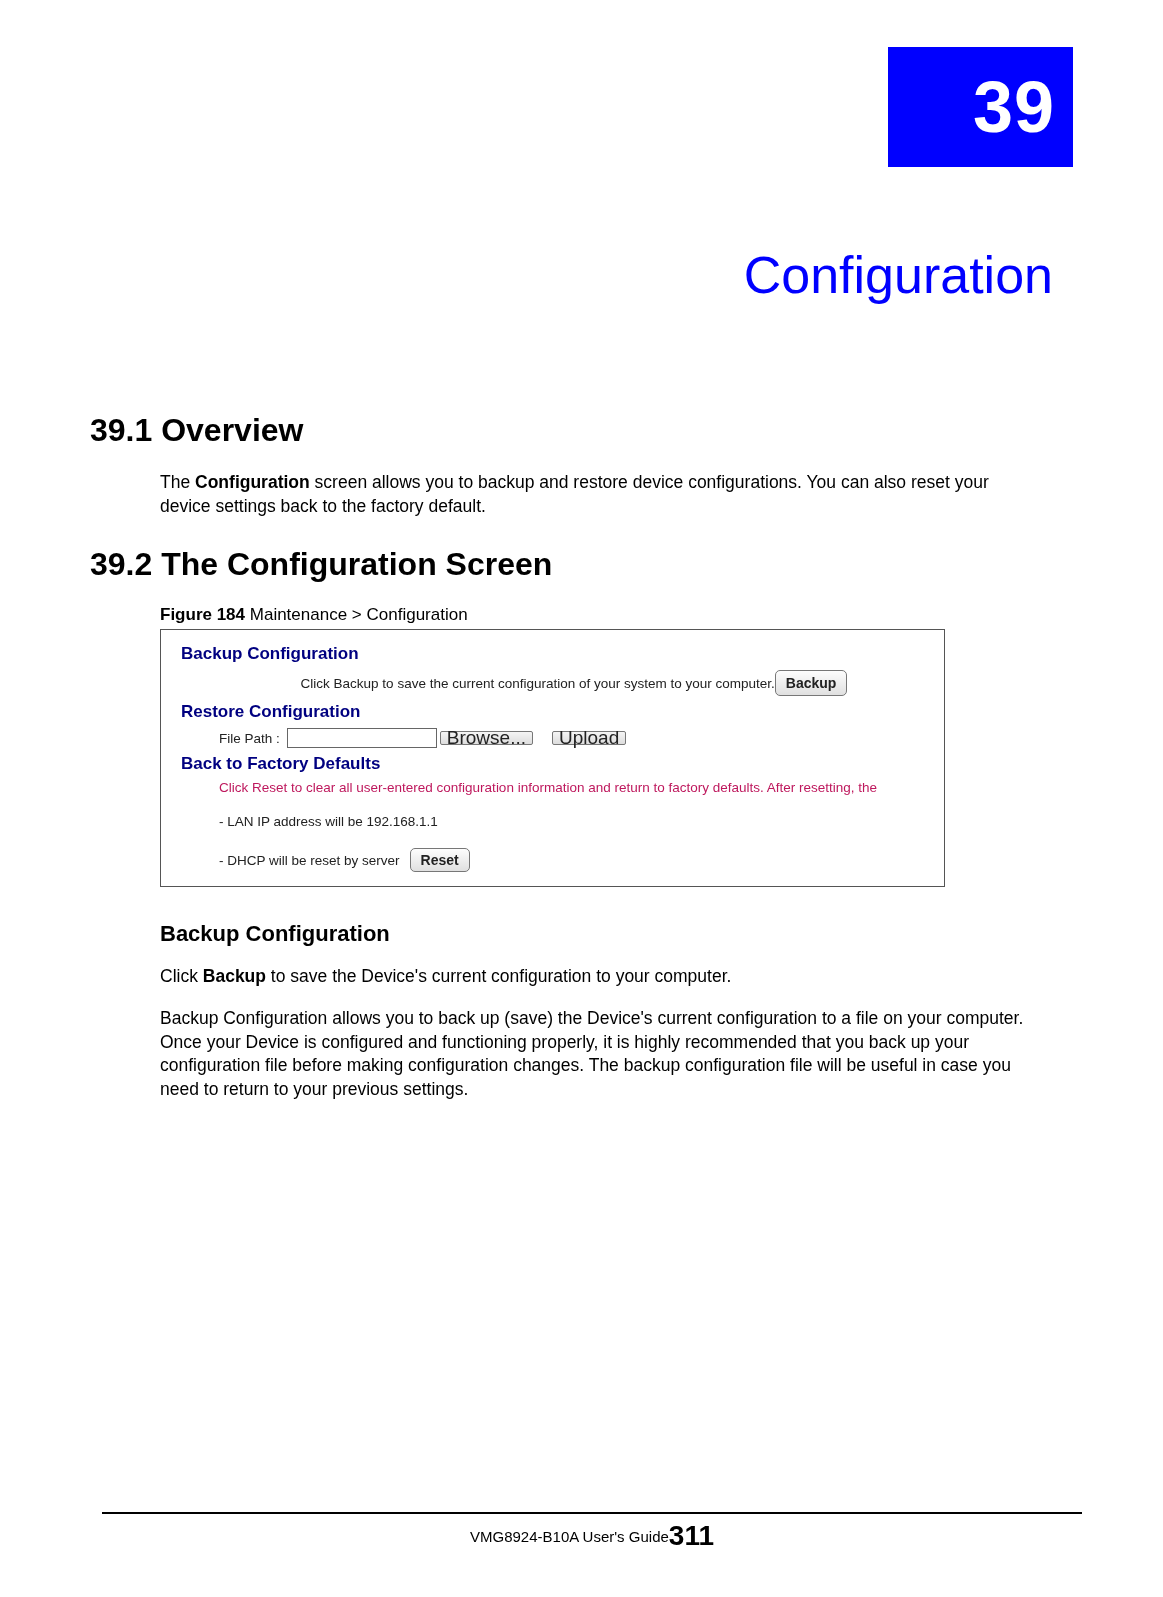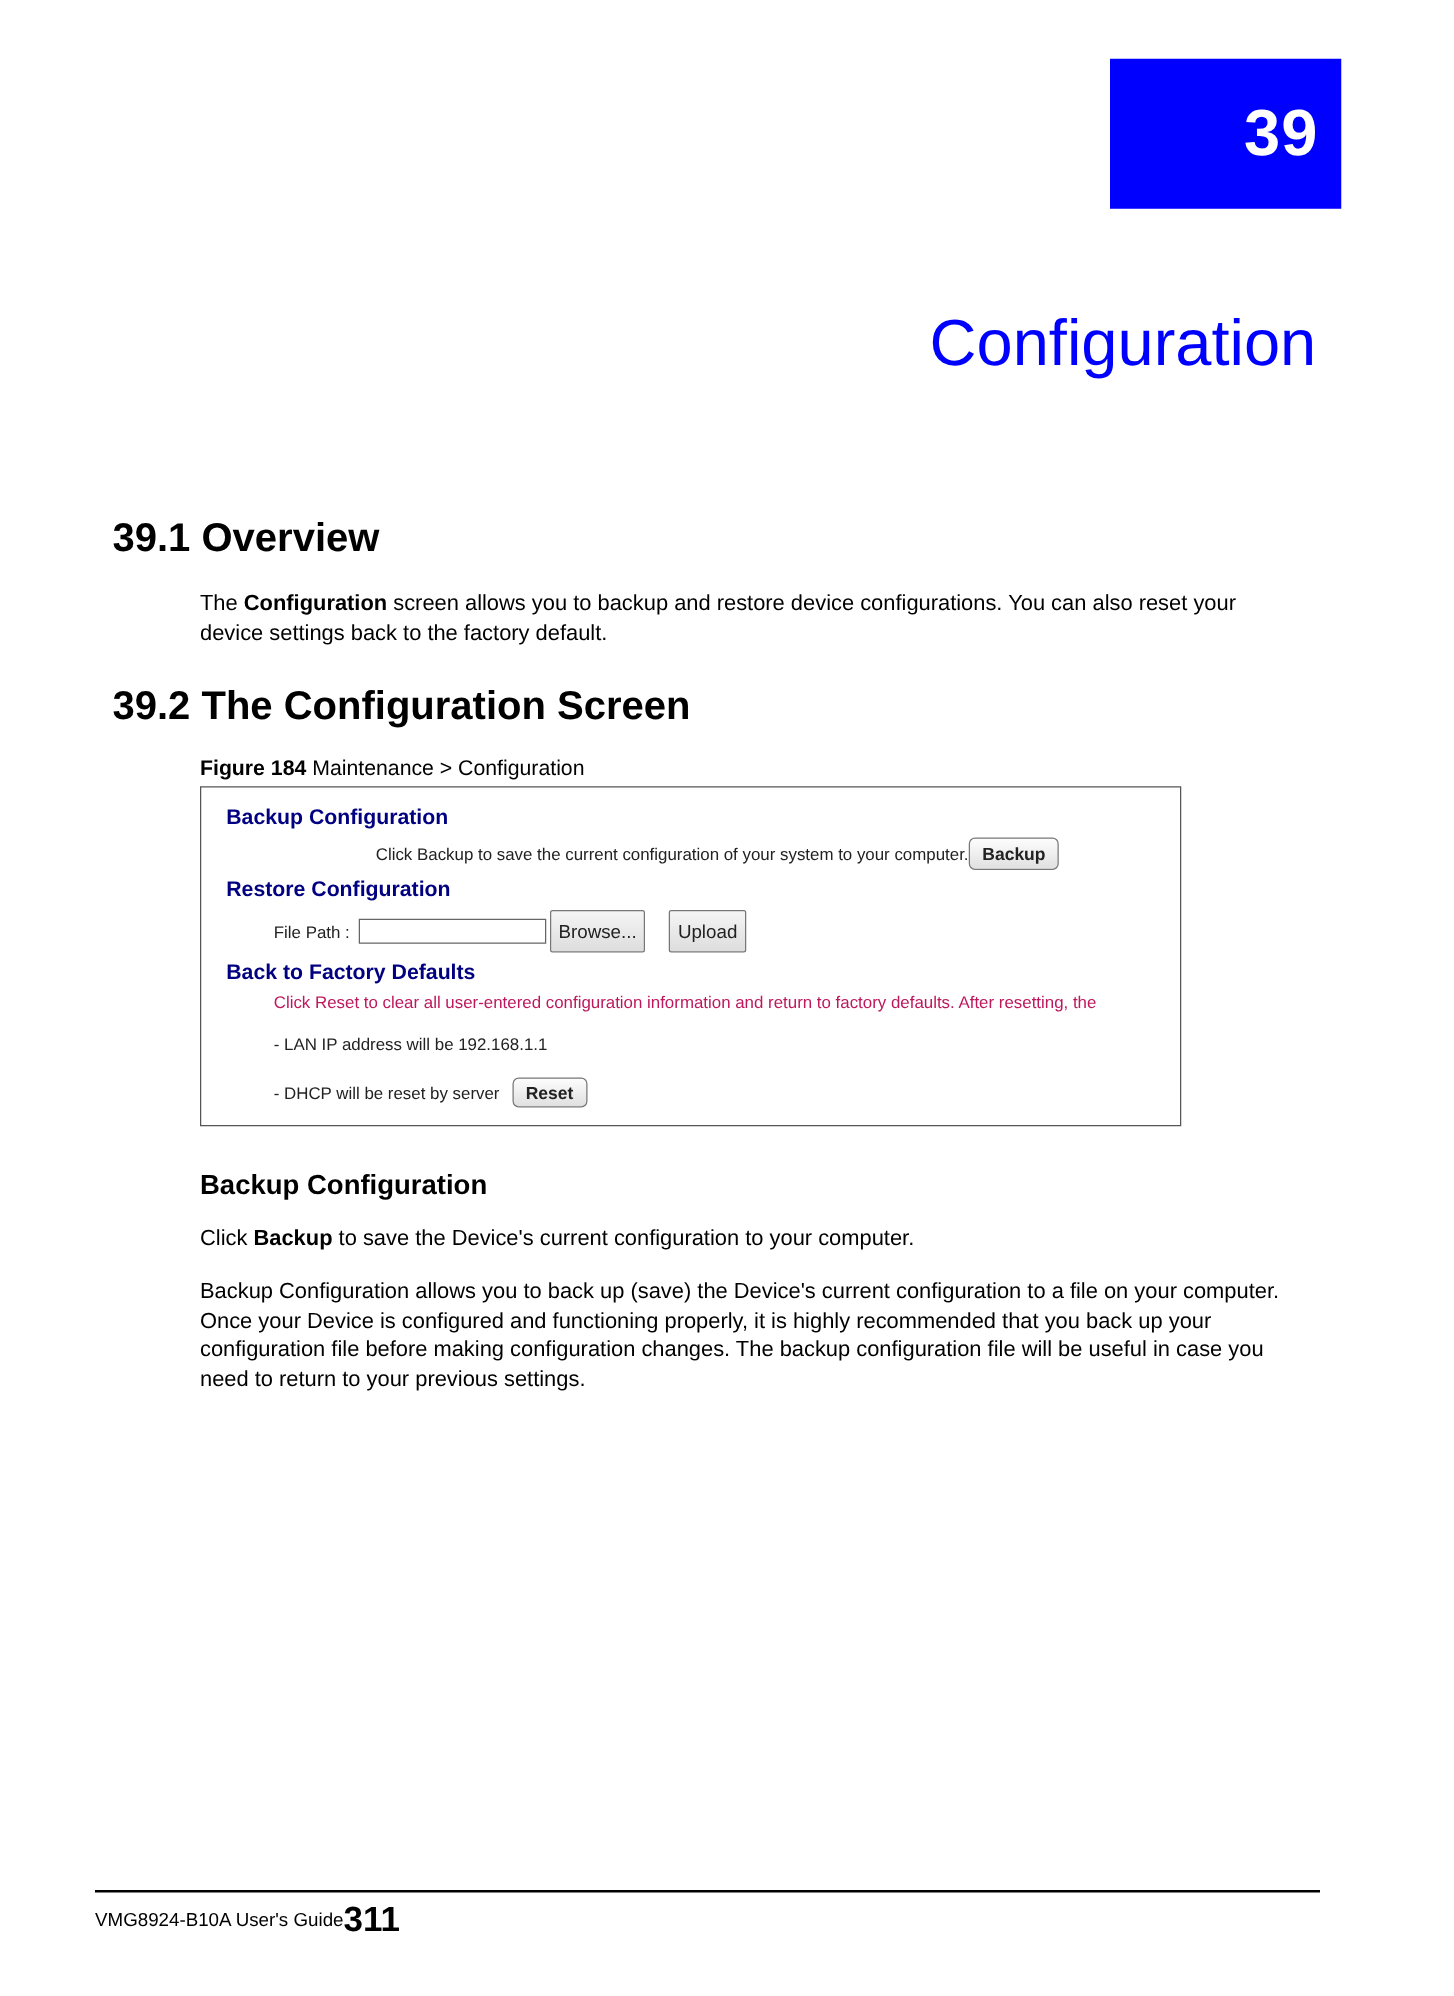"39" .chapter-badge .num { font-size: 52px -> 72px }
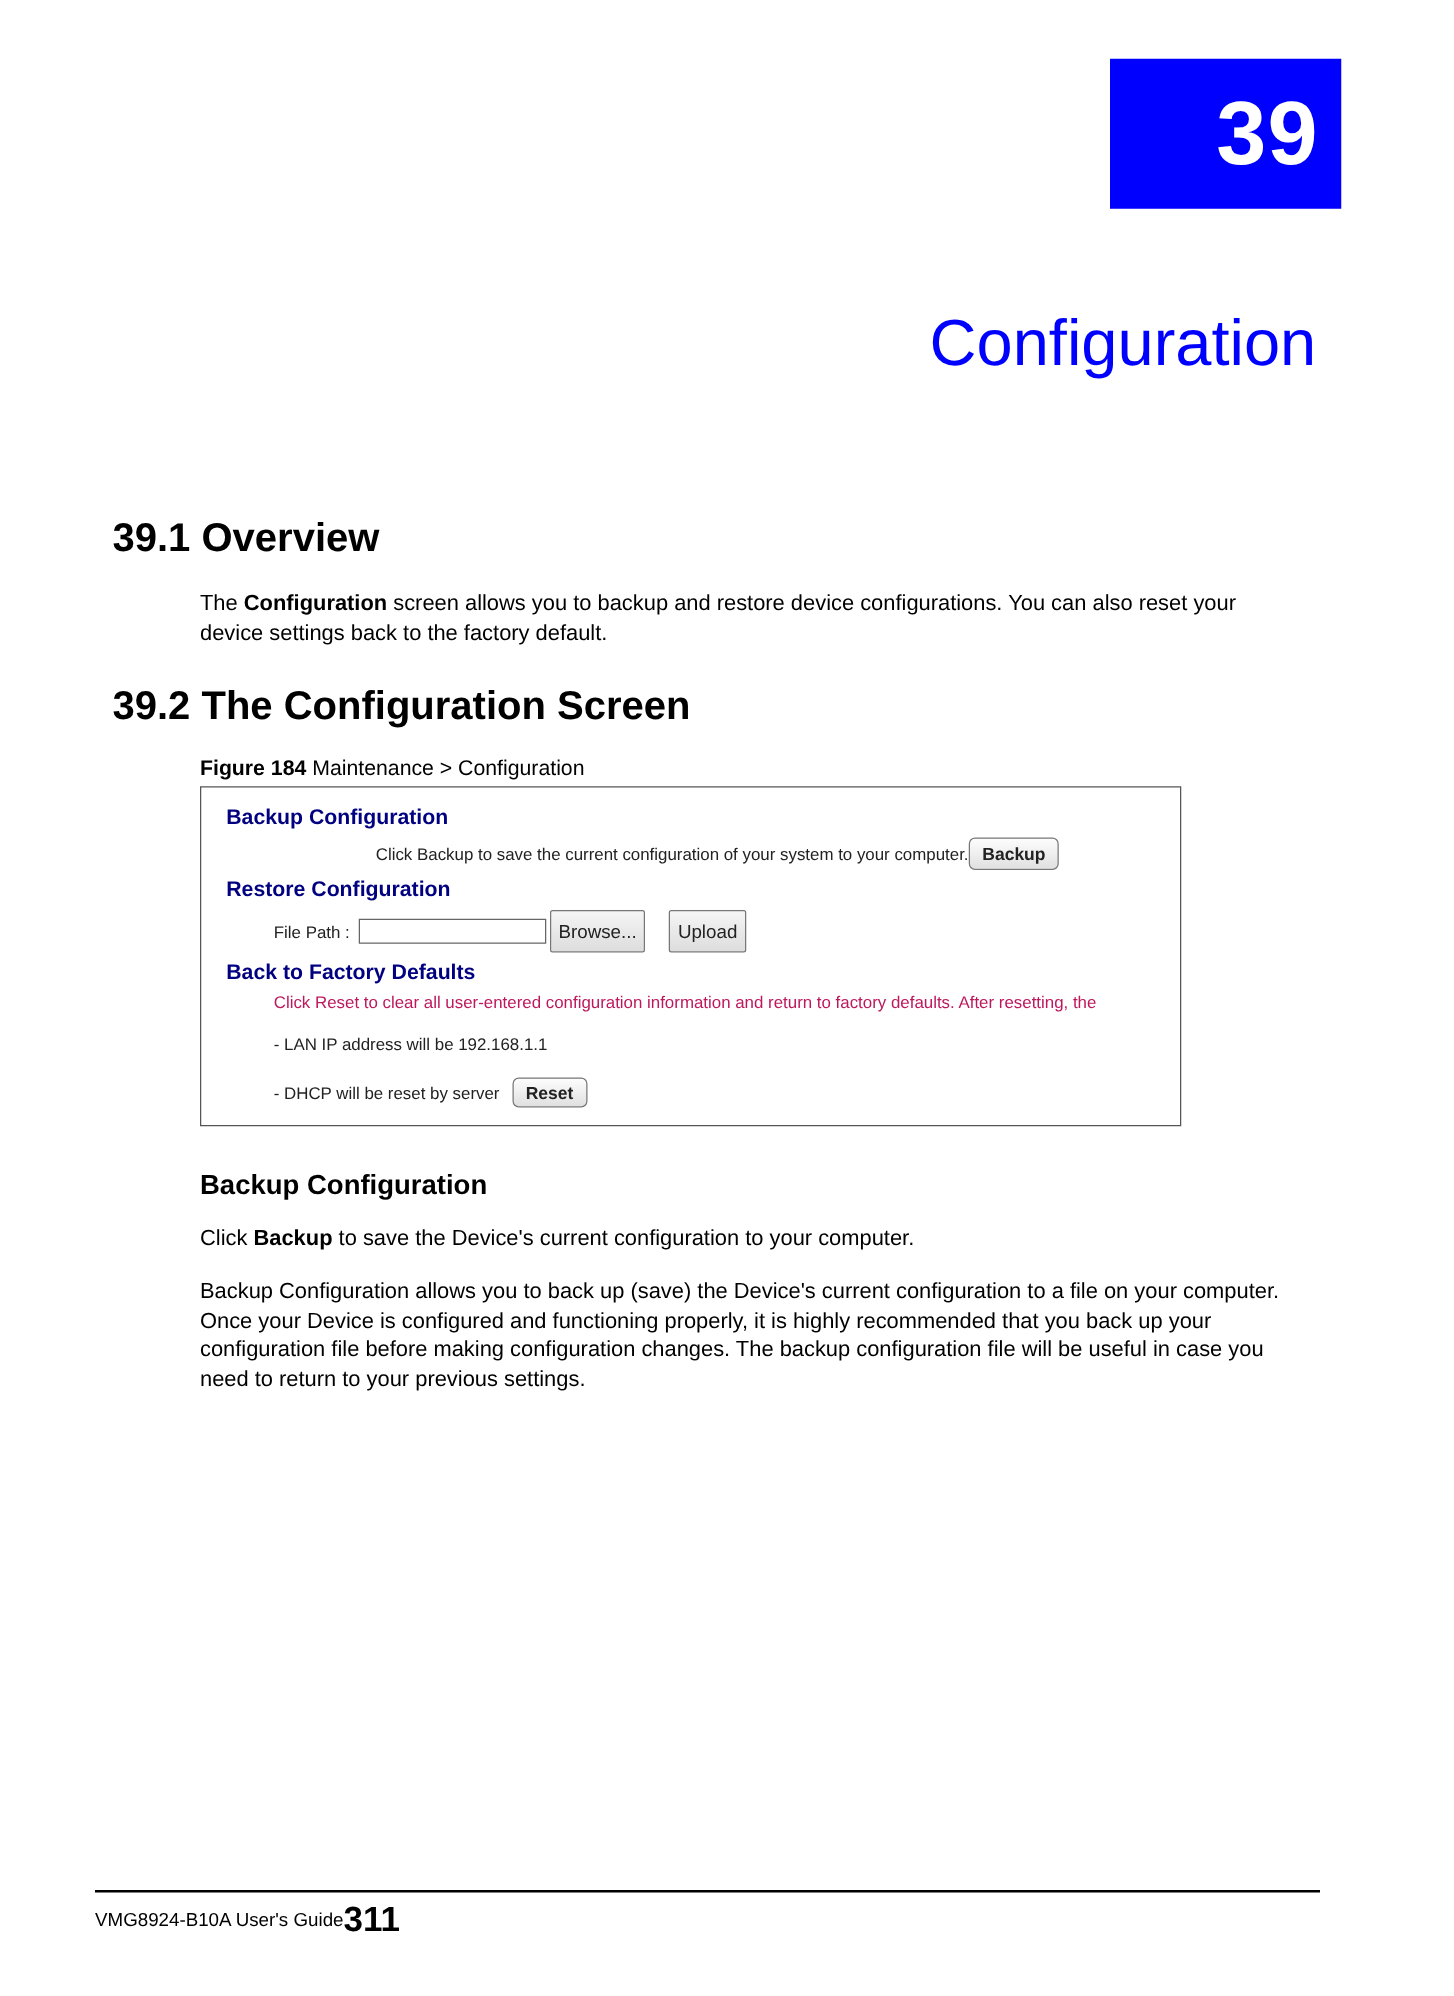"Browse..." .fig-btn.plain { font-size: 15px -> 19px; height: 34px -> 14px }
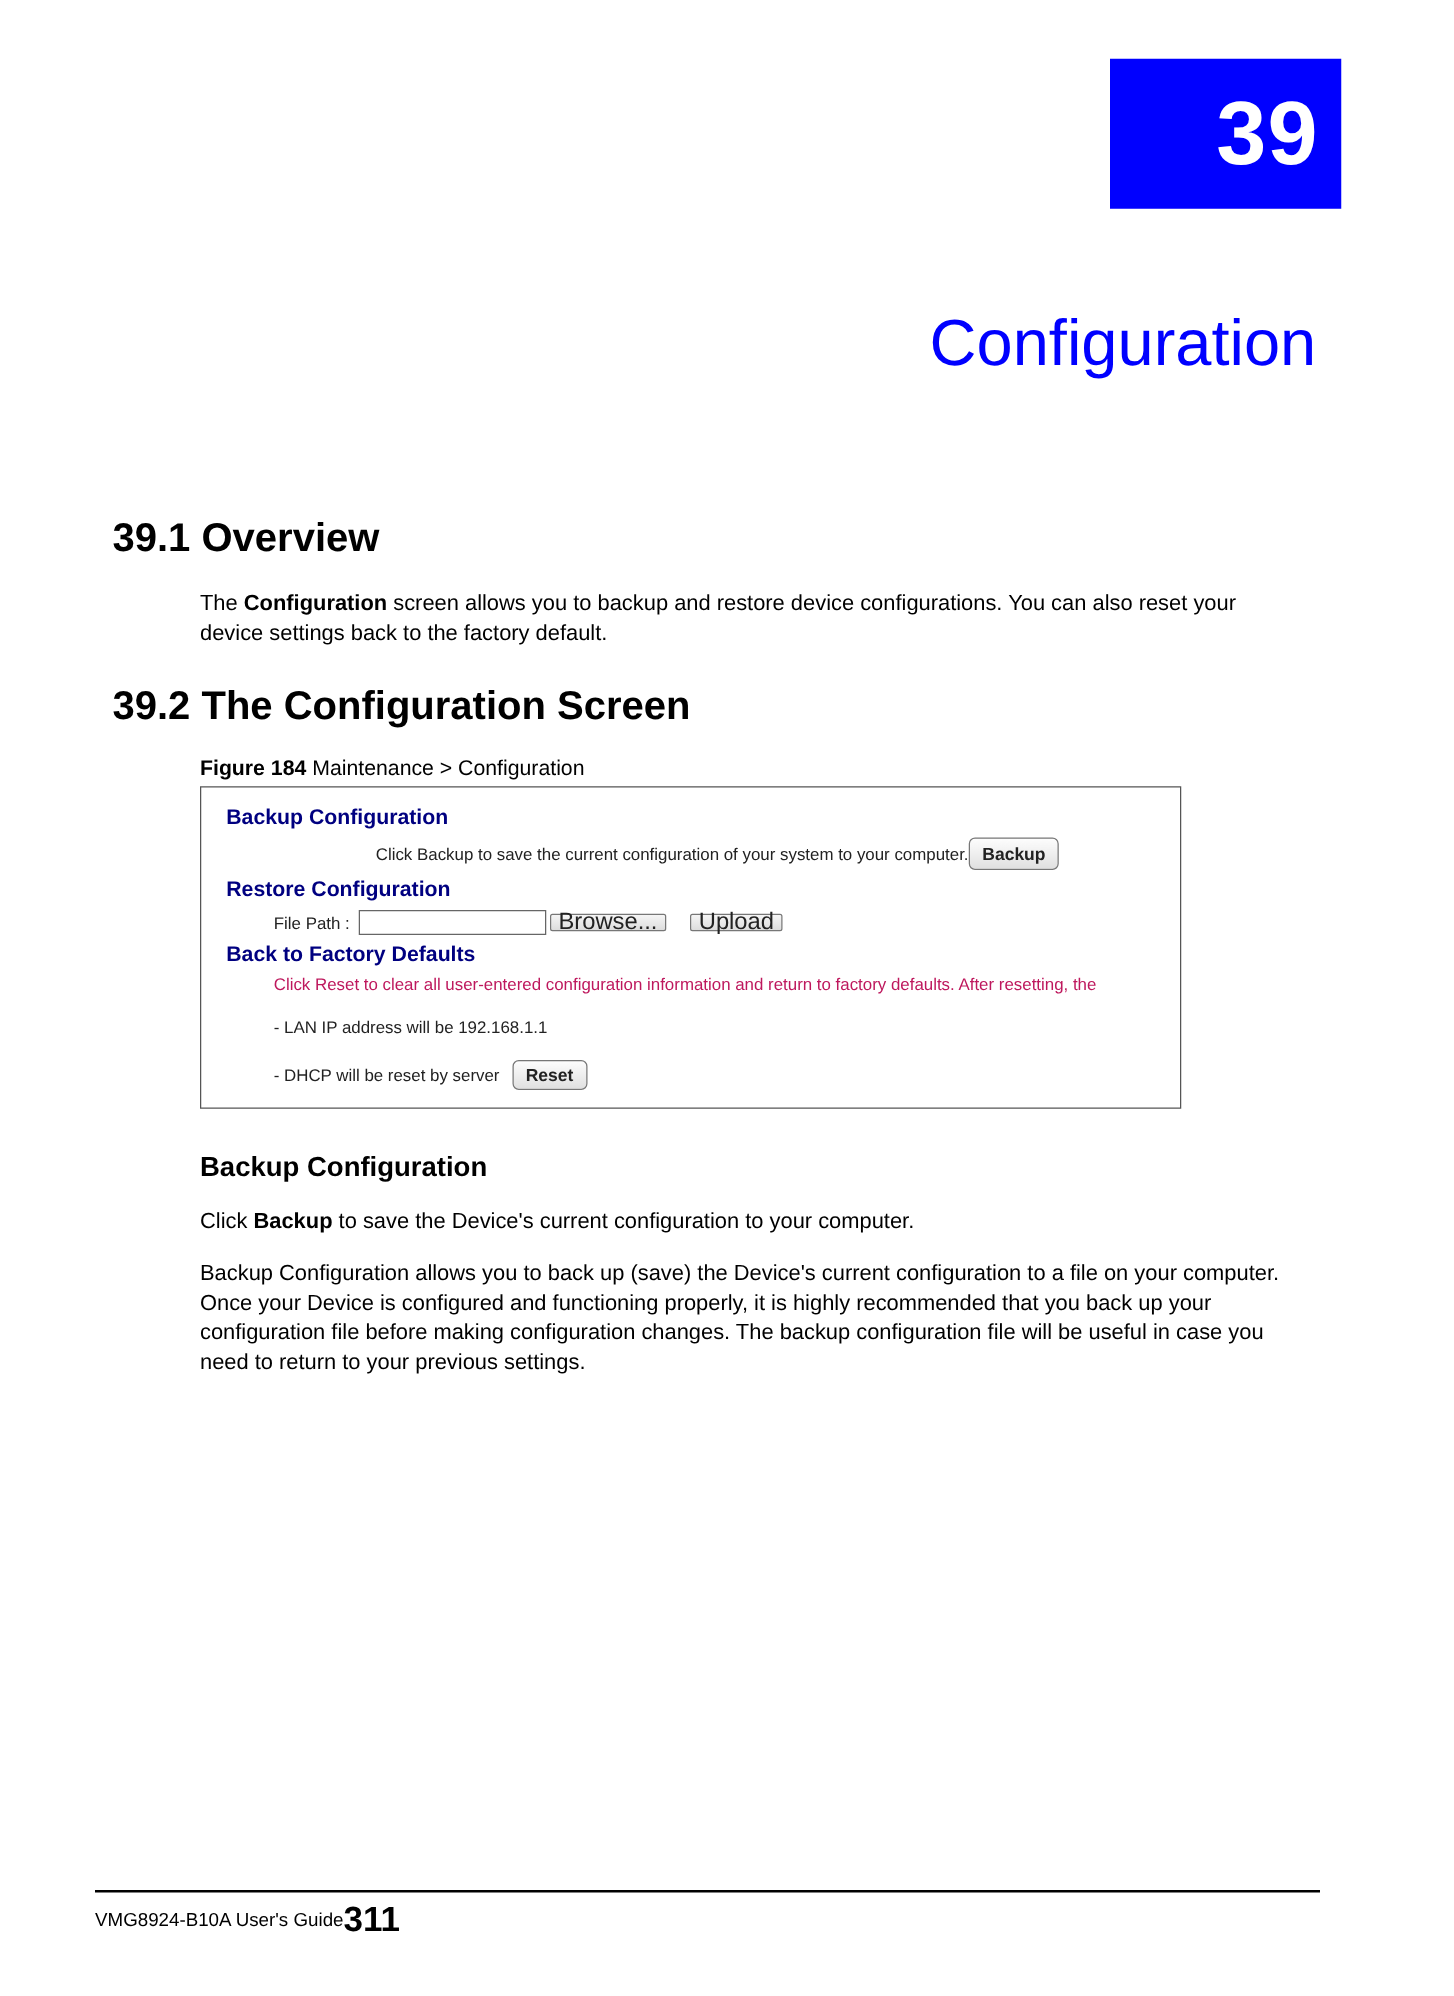"VMG8924-B10A User's Guide" .footer { justify-content: flex-start -> center; left: 76px -> 102px }
